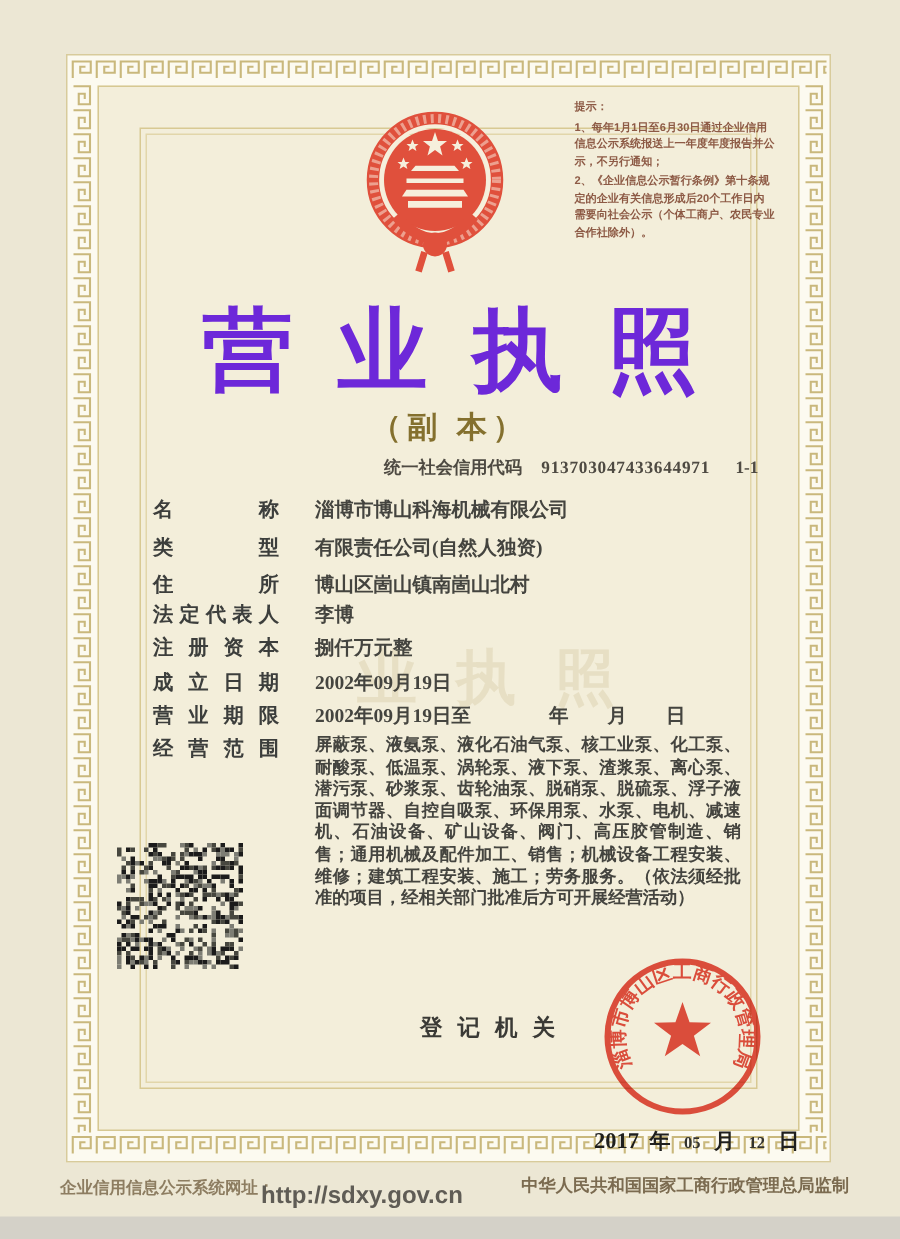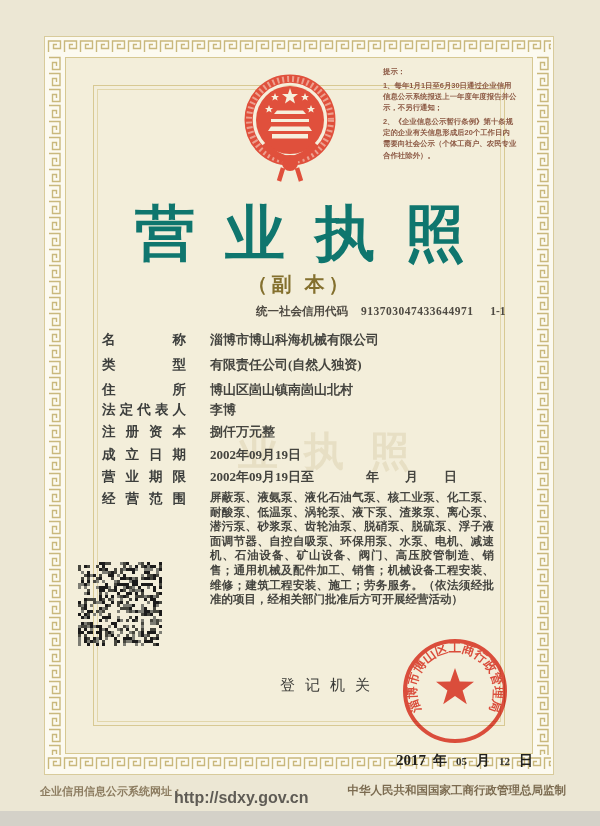"营业执照" .title { color: #0f766e -> #6d28d9 }
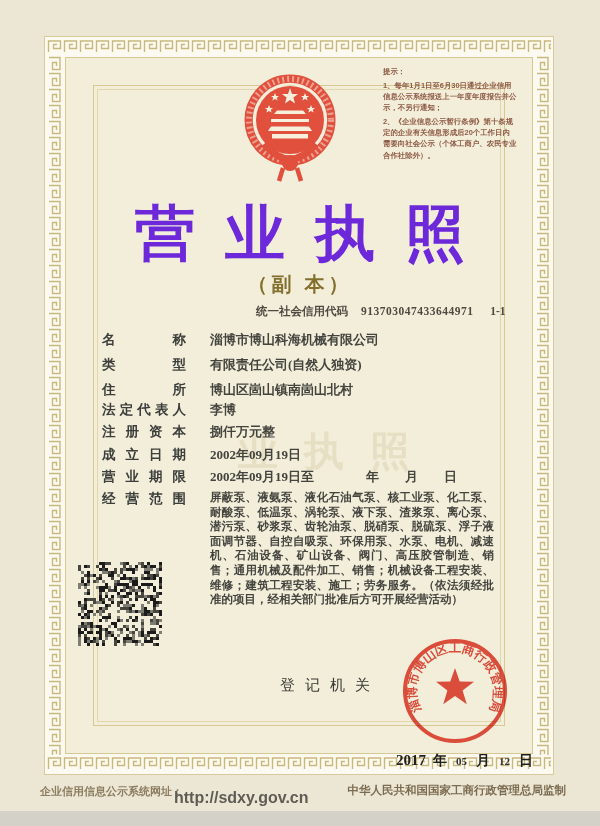"登记机关" .registry { font-weight: 400 -> 700 }
